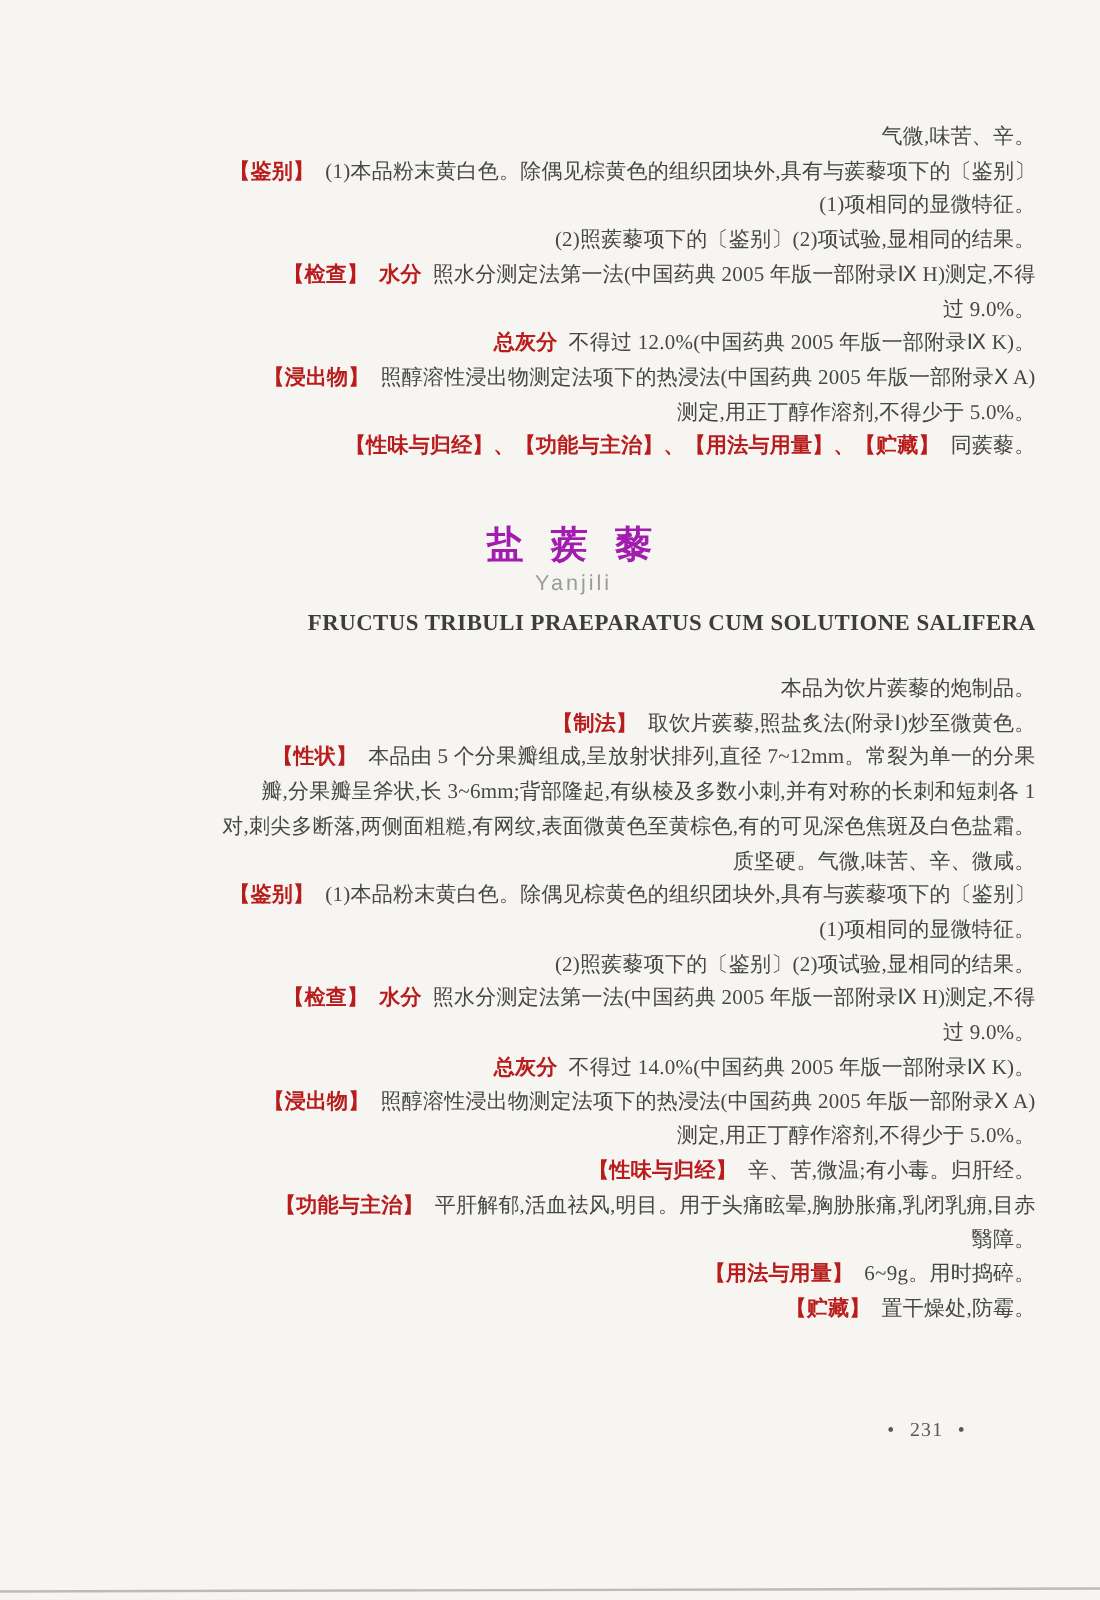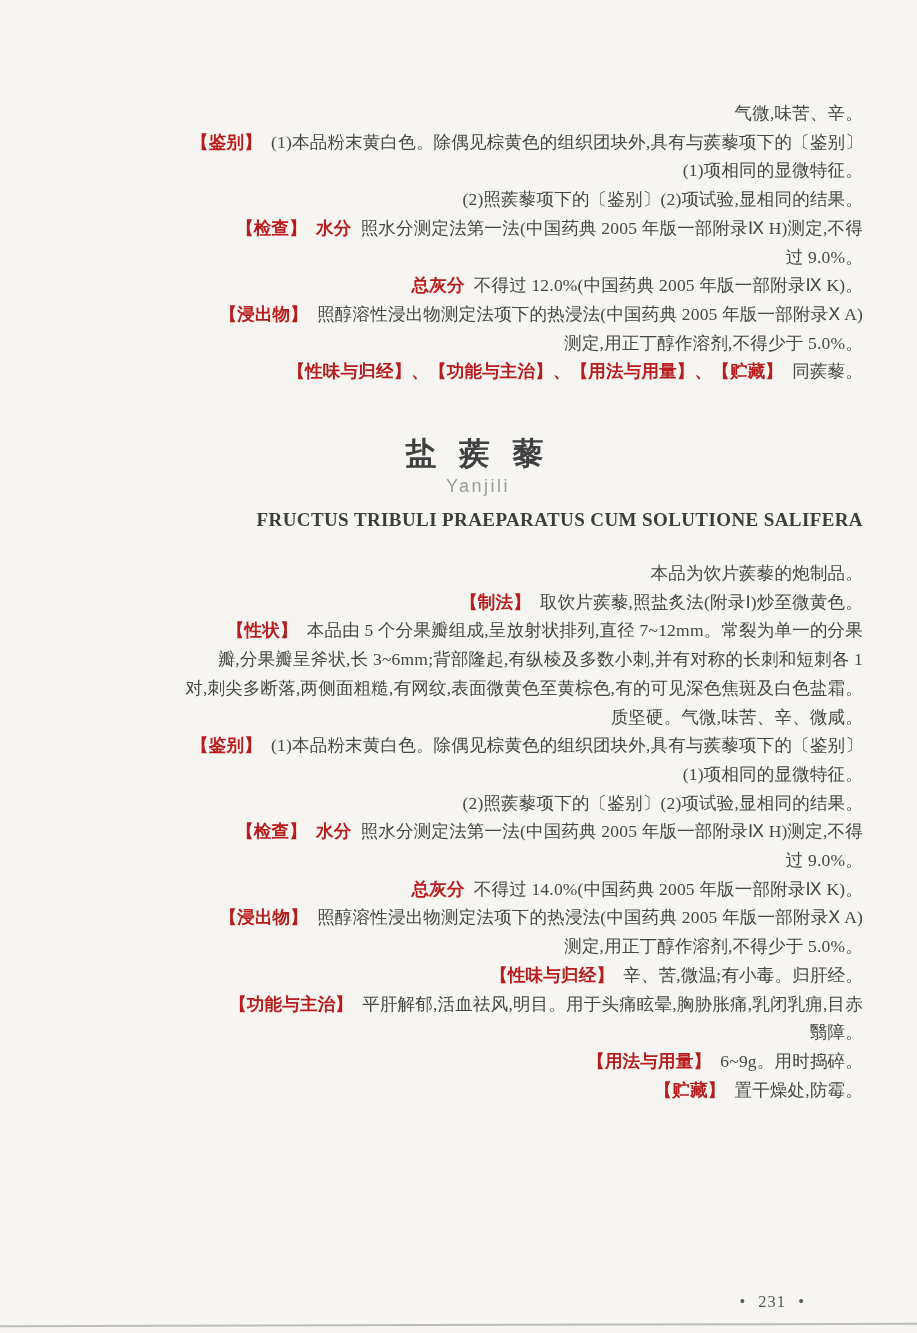"盐 蒺 藜" .cn-title { color: #404040 -> #a21caf }
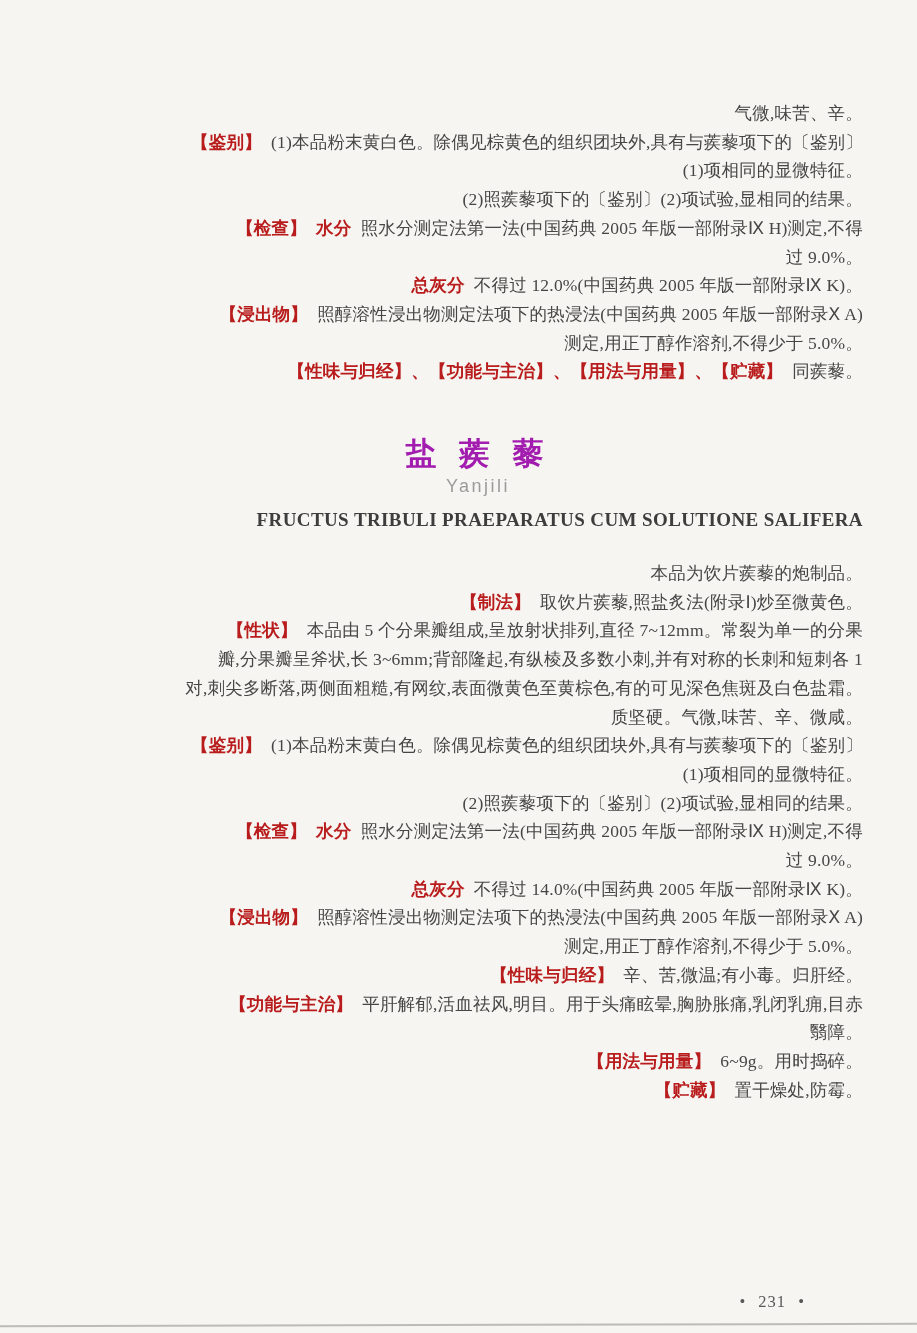"• 231 •" .footer { top: 1292px -> 1182px }
